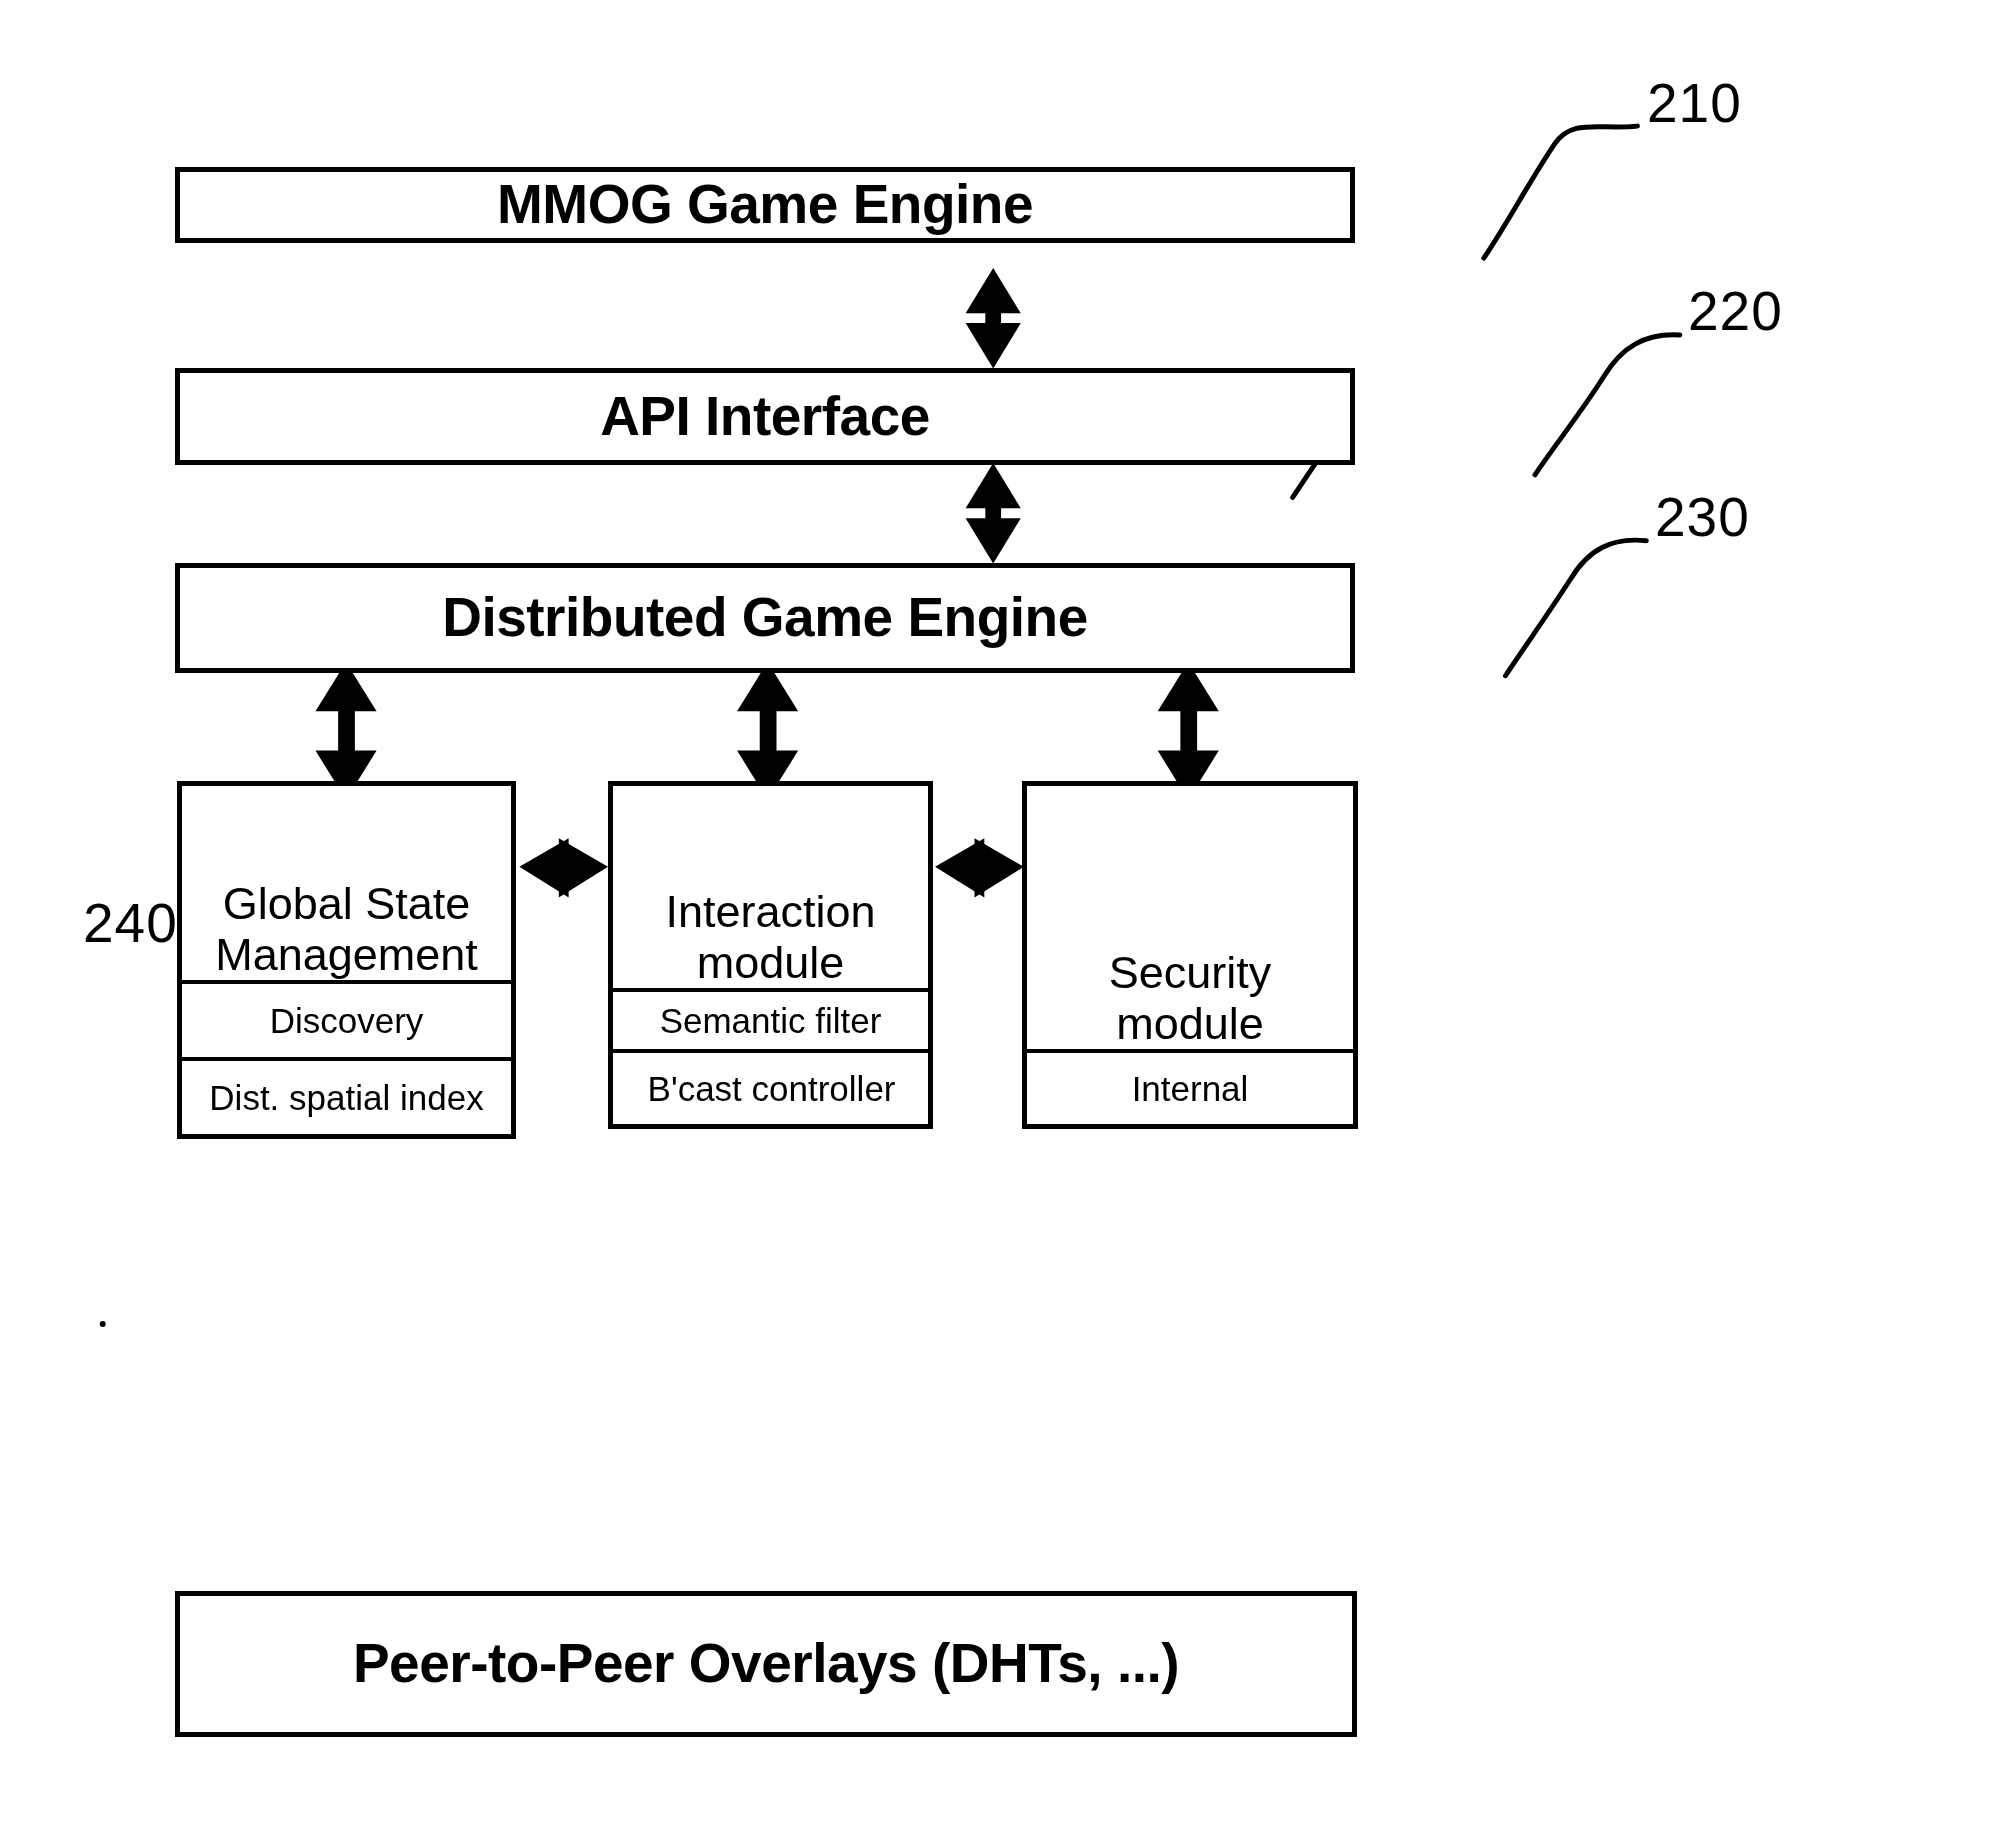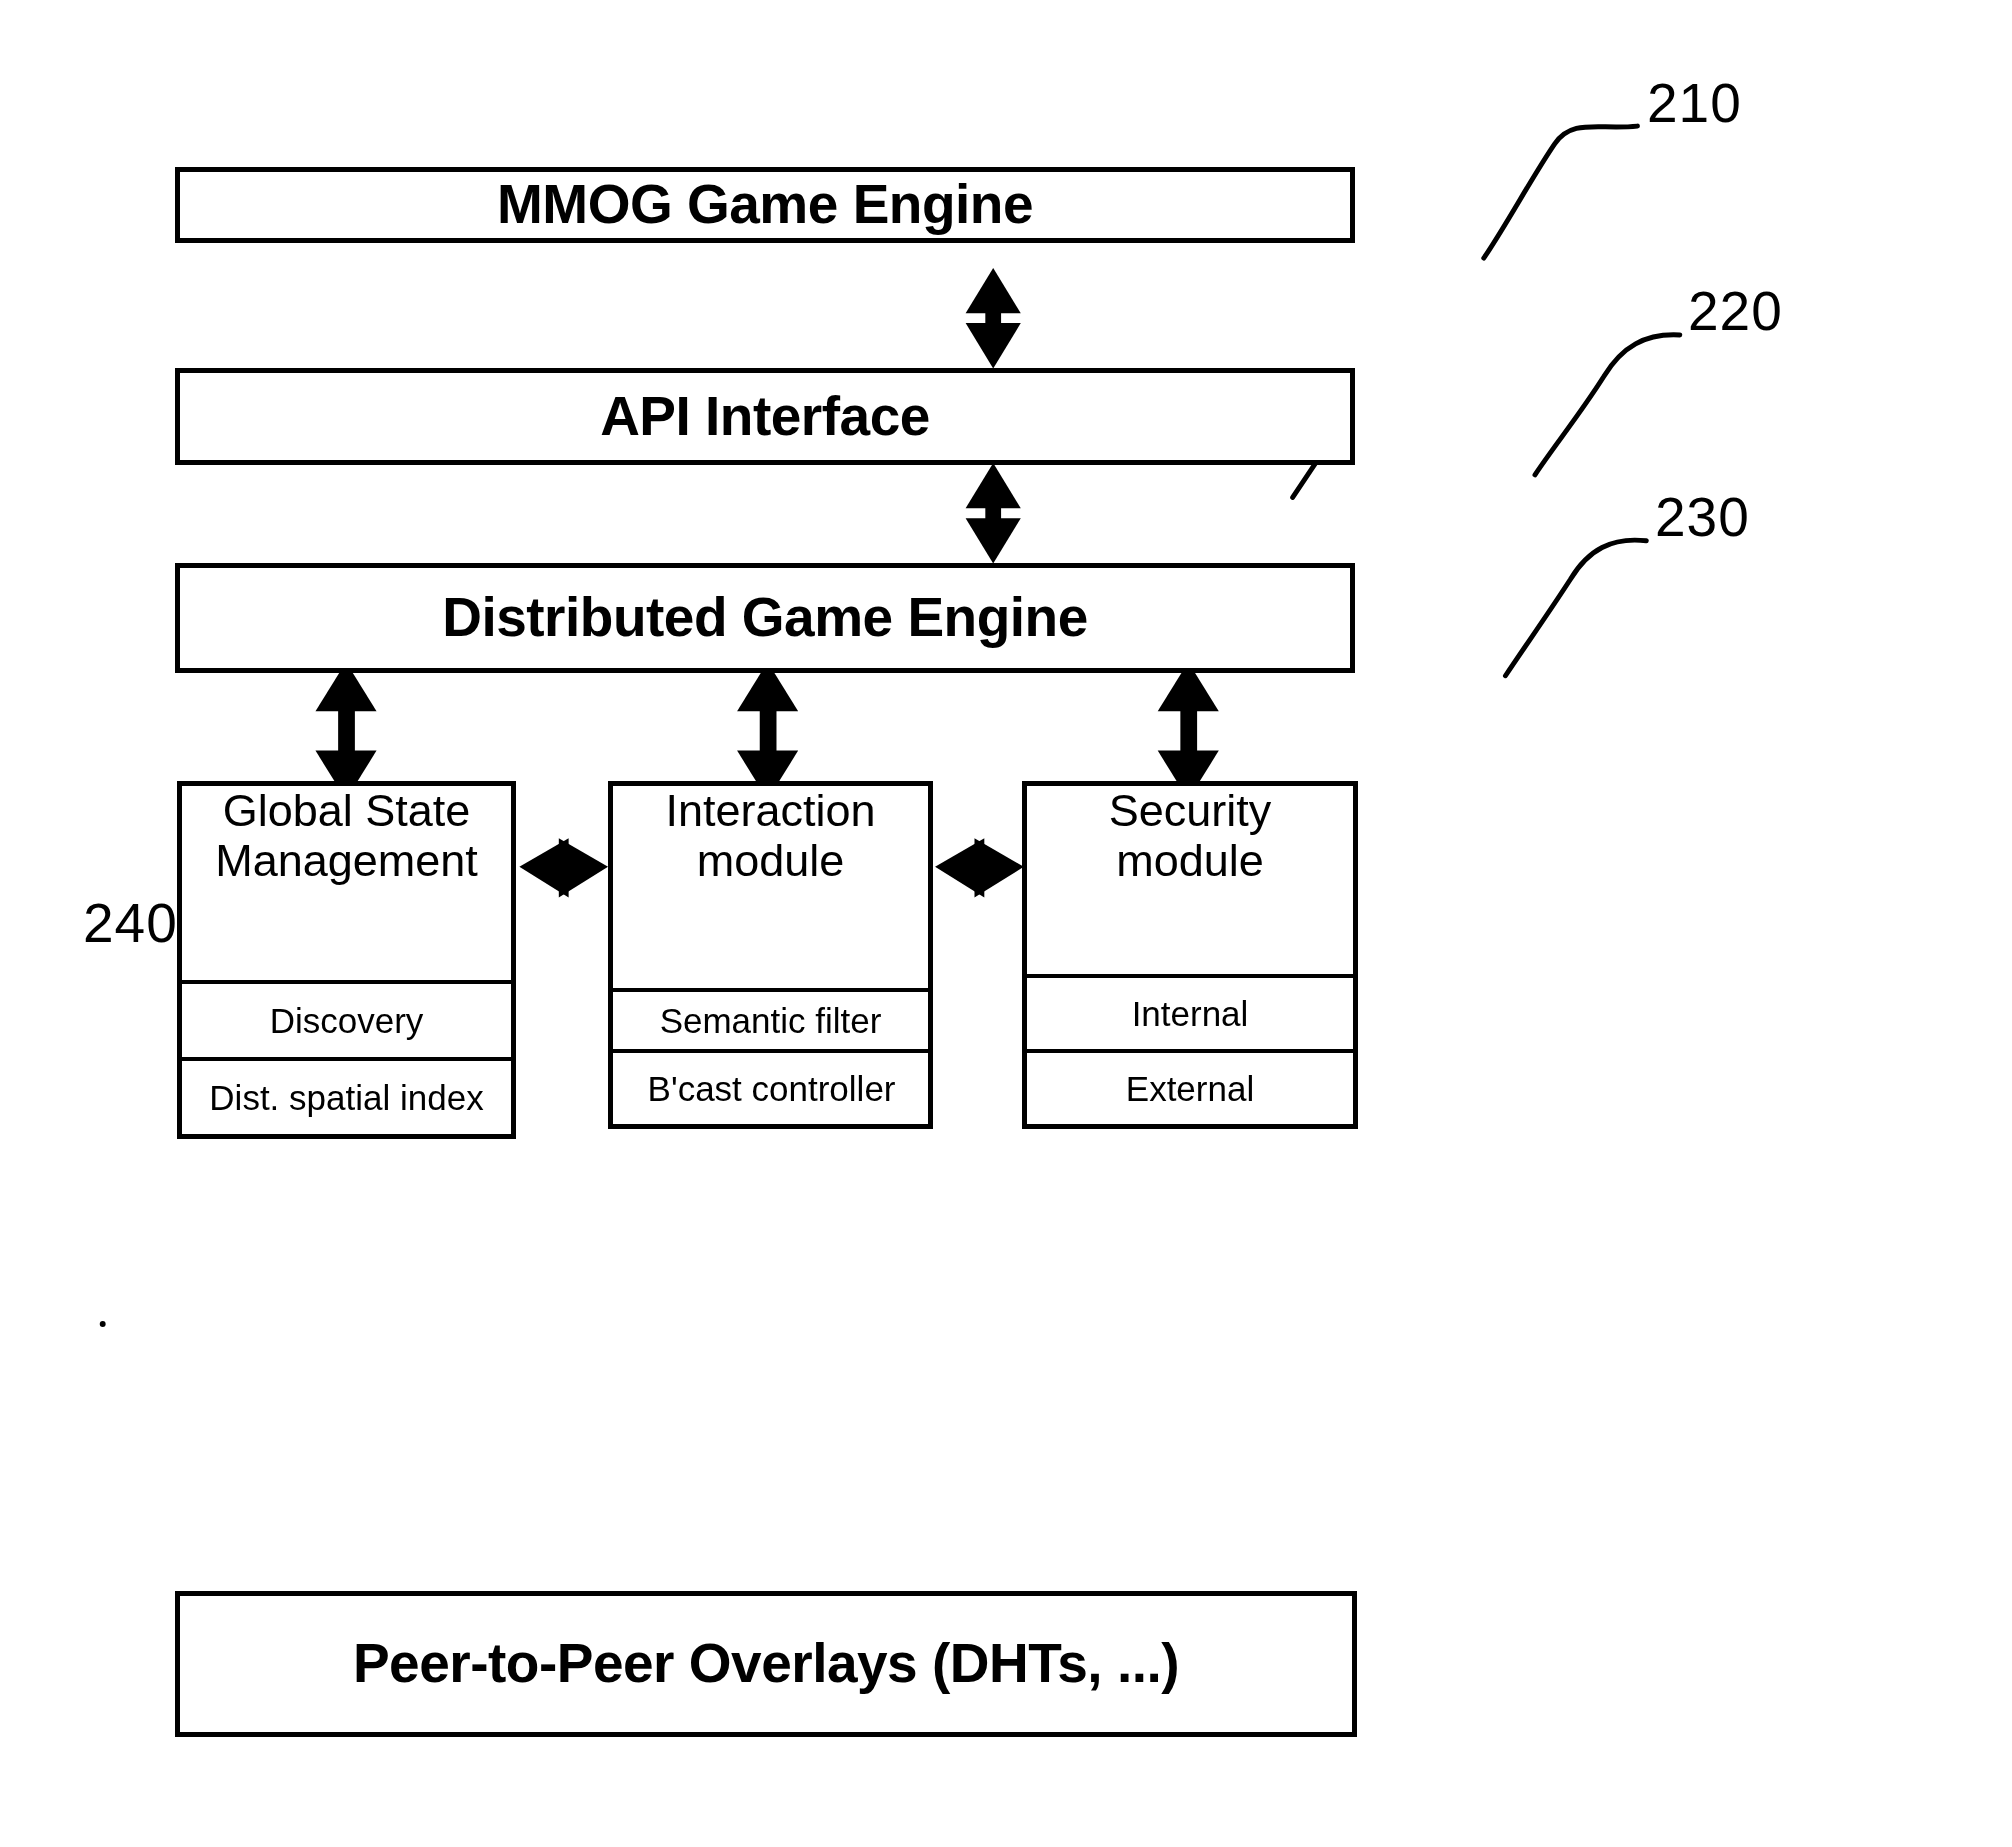"Global State" .module-head { align-items: flex-start -> flex-end }
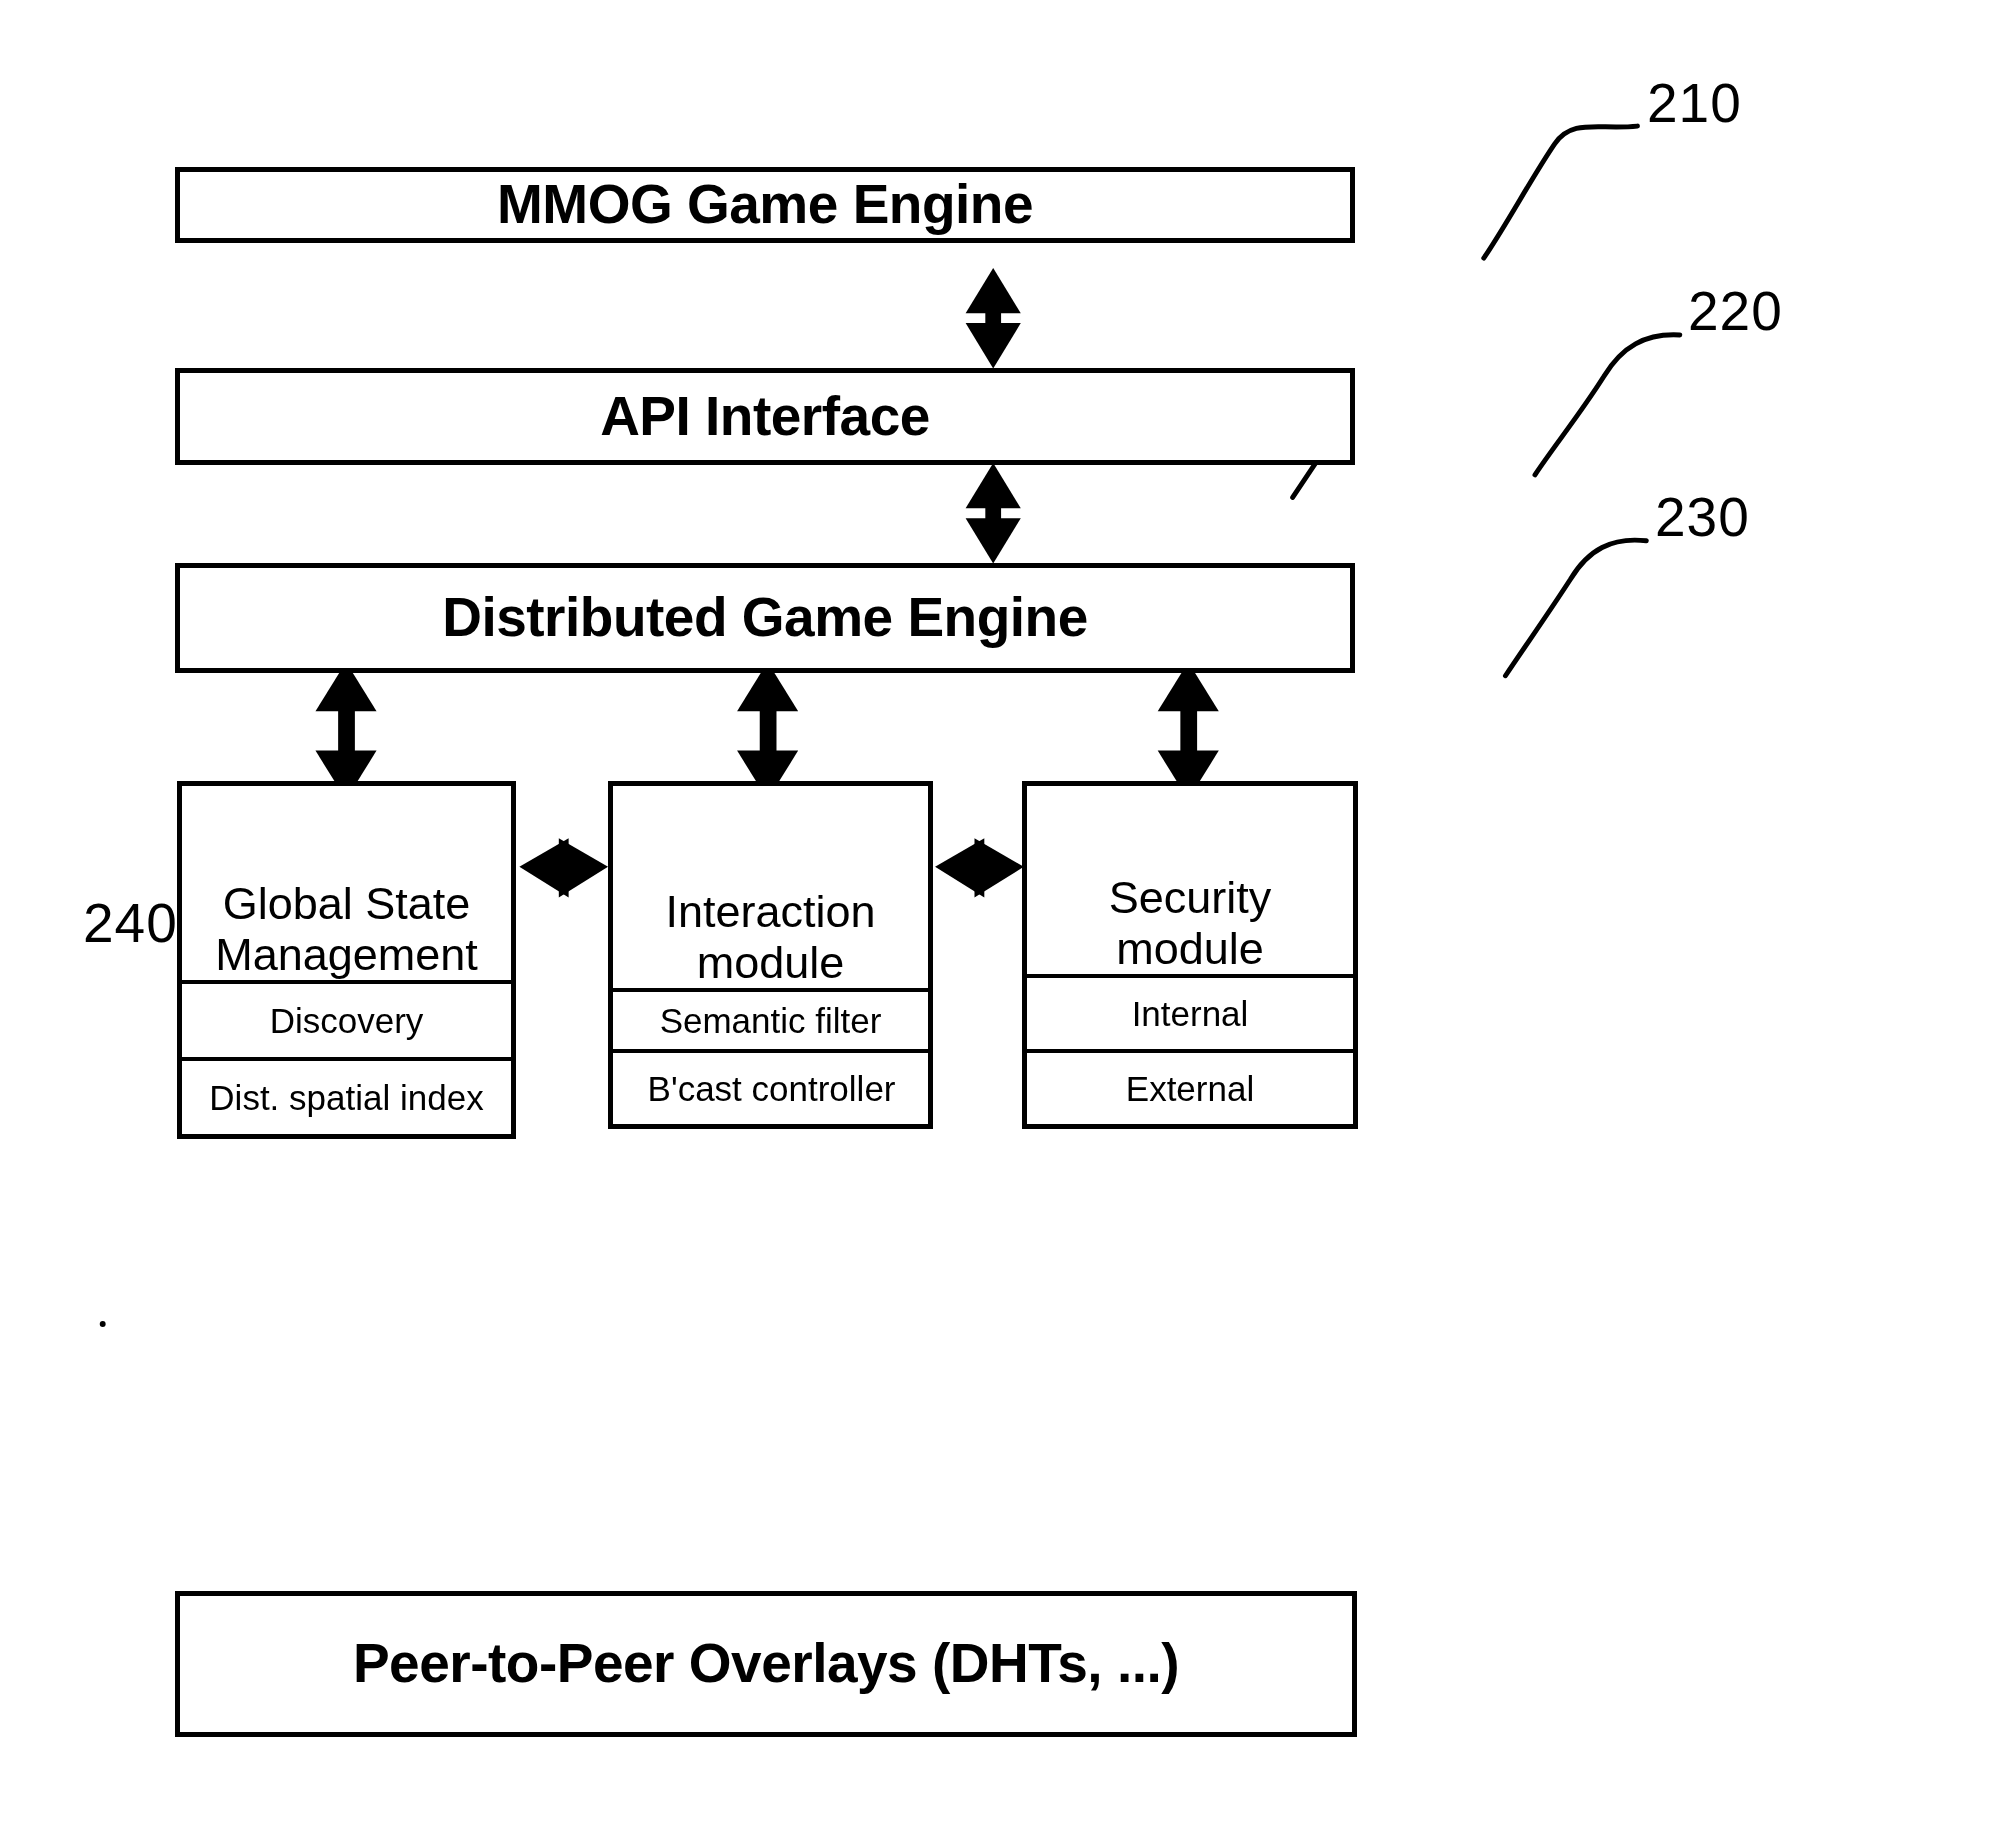"External" div.module-sub { html: <div> <span>External</span> </div> -> none }
